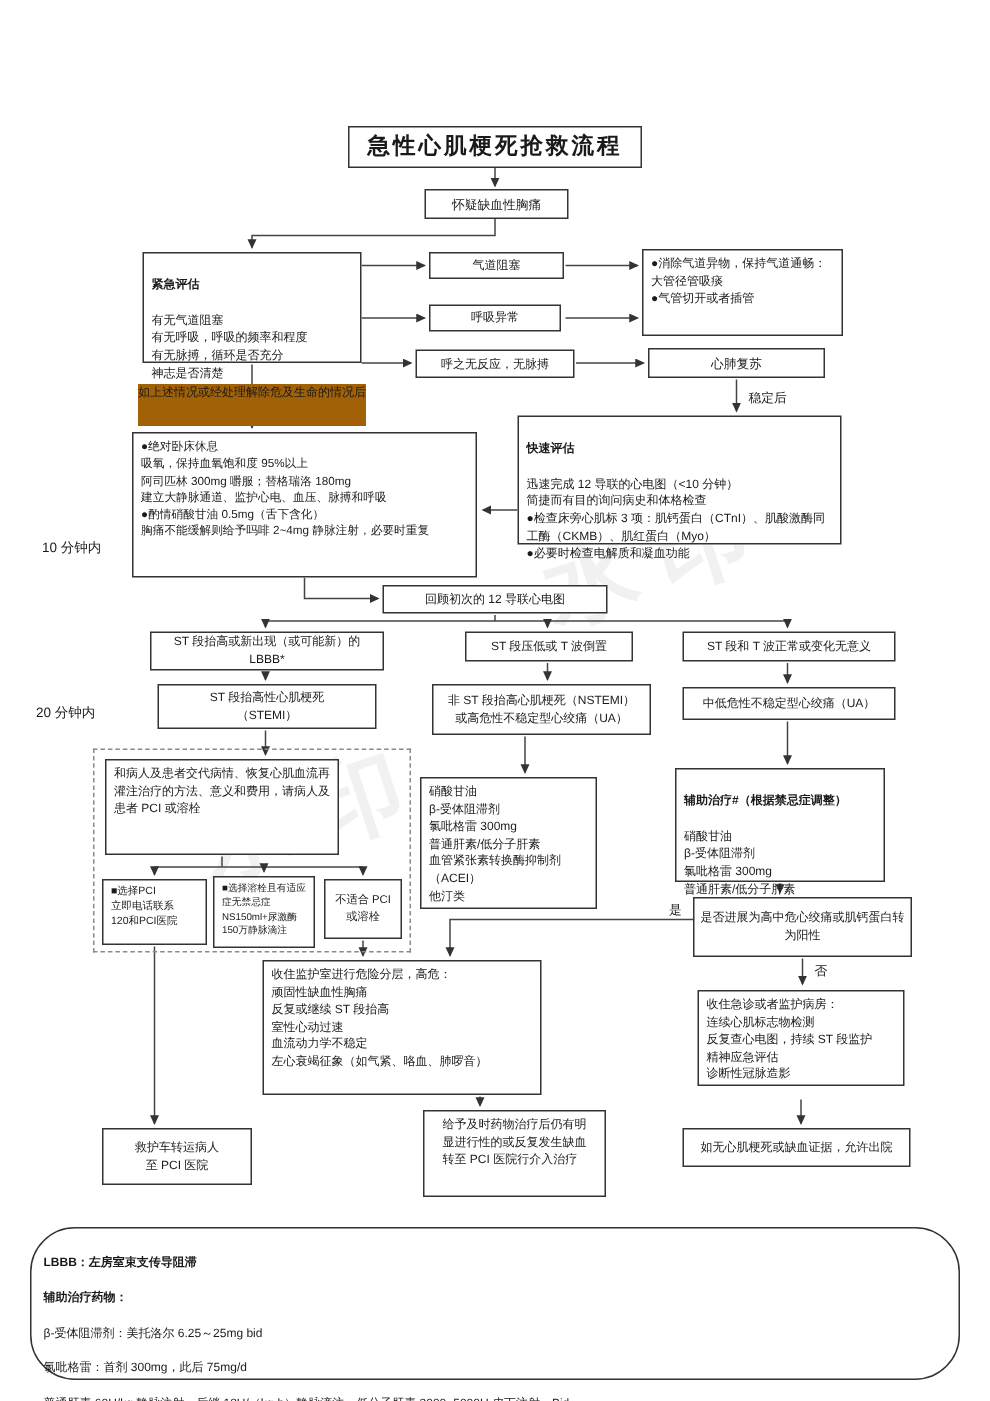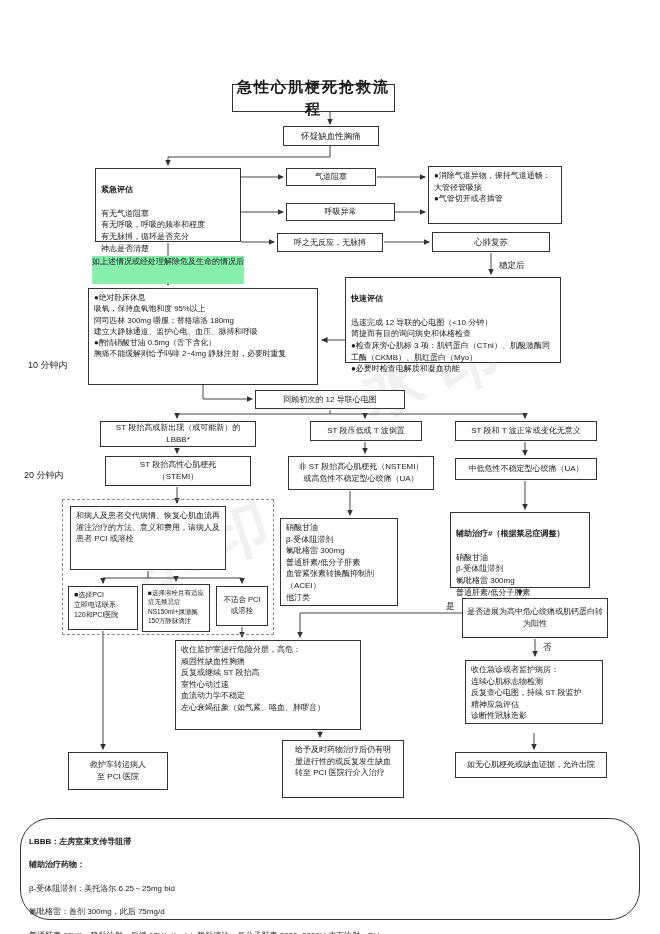"急性心肌梗死抢救流程" div.box { width: 163px -> 196px }
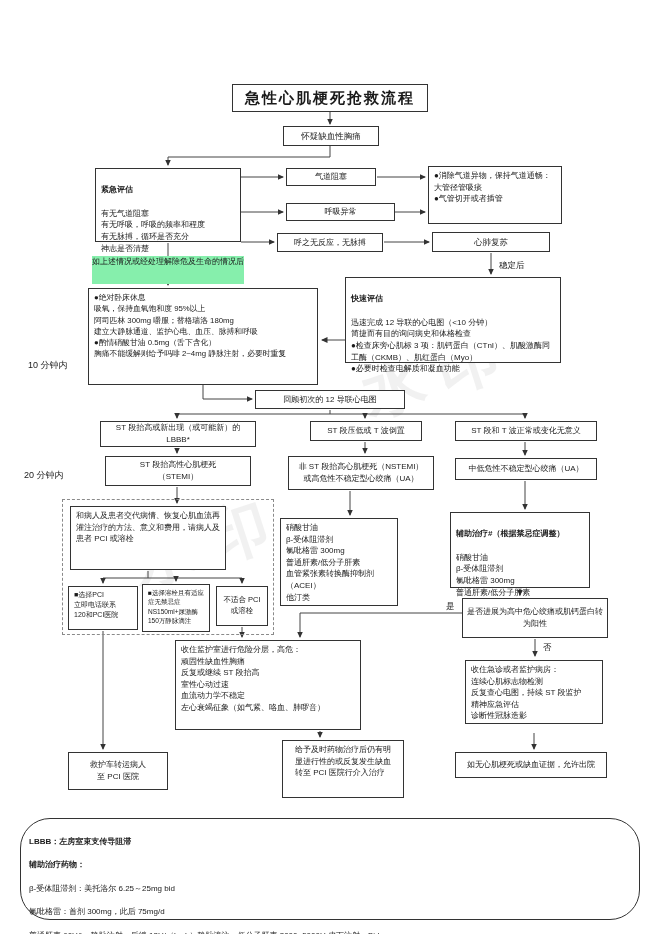"呼吸异常" div.box { width: 109px -> 88px }
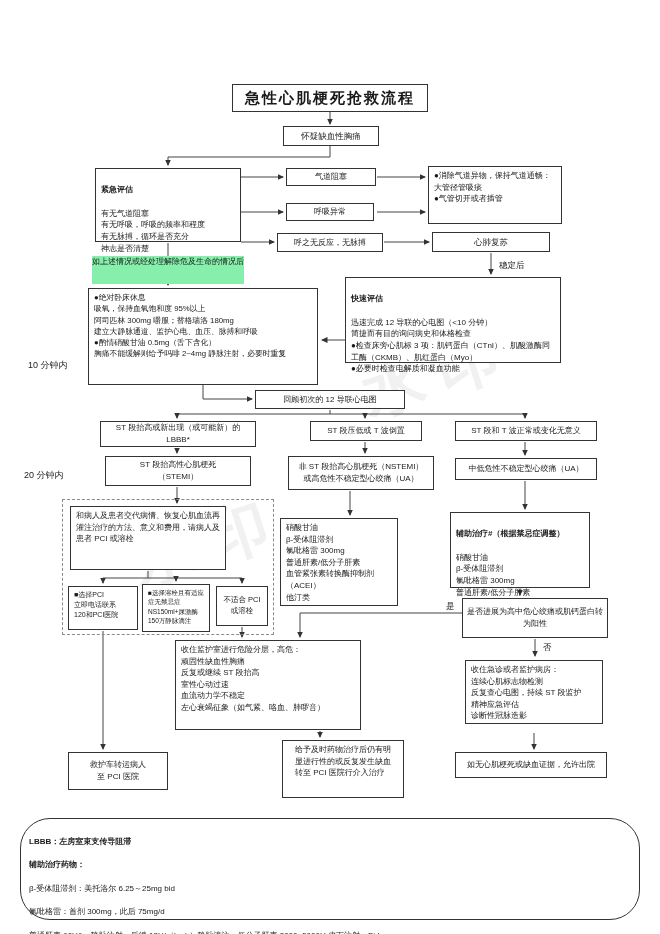"如上述情况或经处理解除危及生命的情况后" .nob { background: #86efac -> #a16207 }
